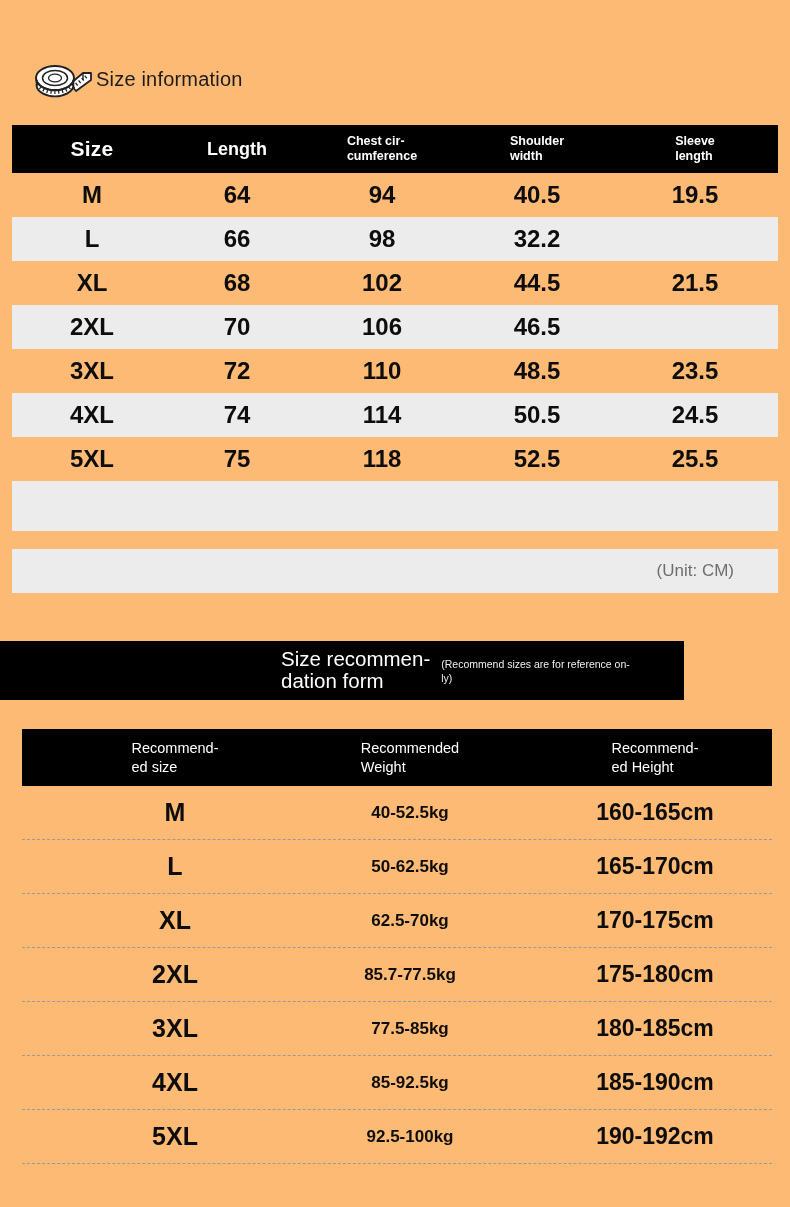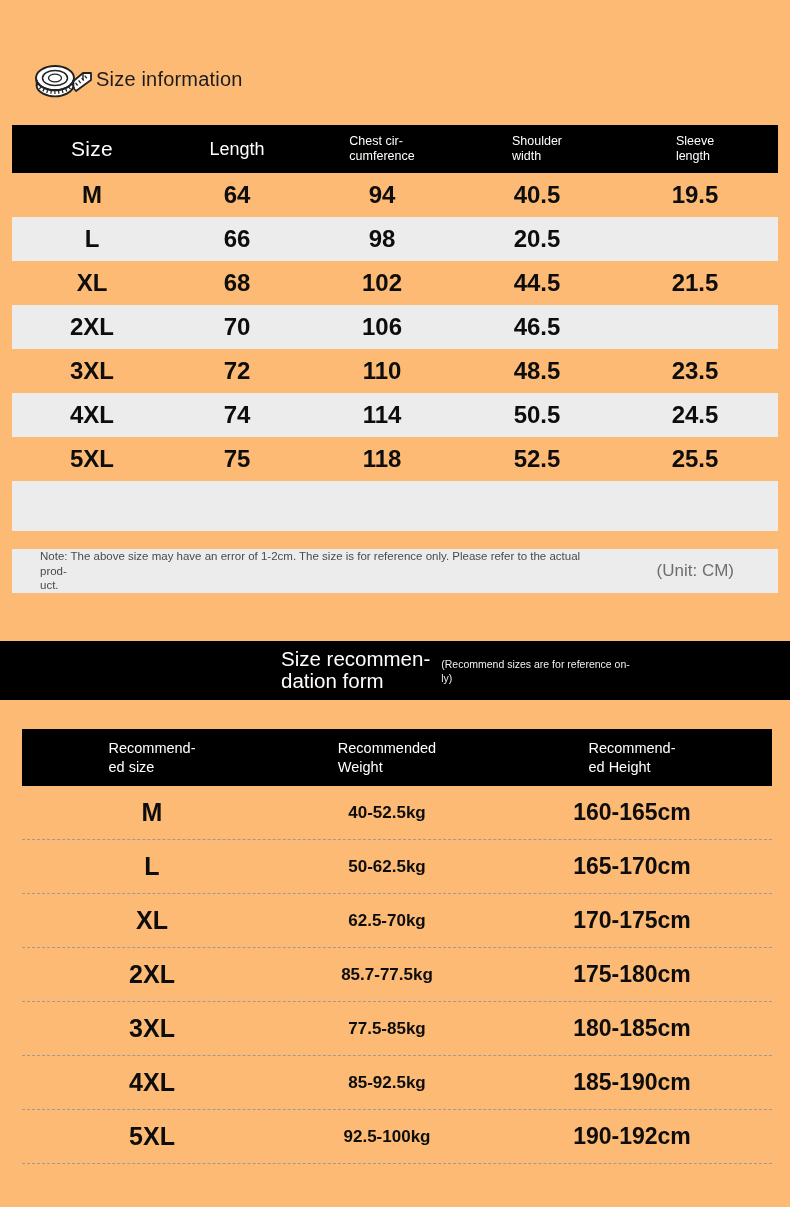"Size" .t1-head { font-weight: none -> bold }
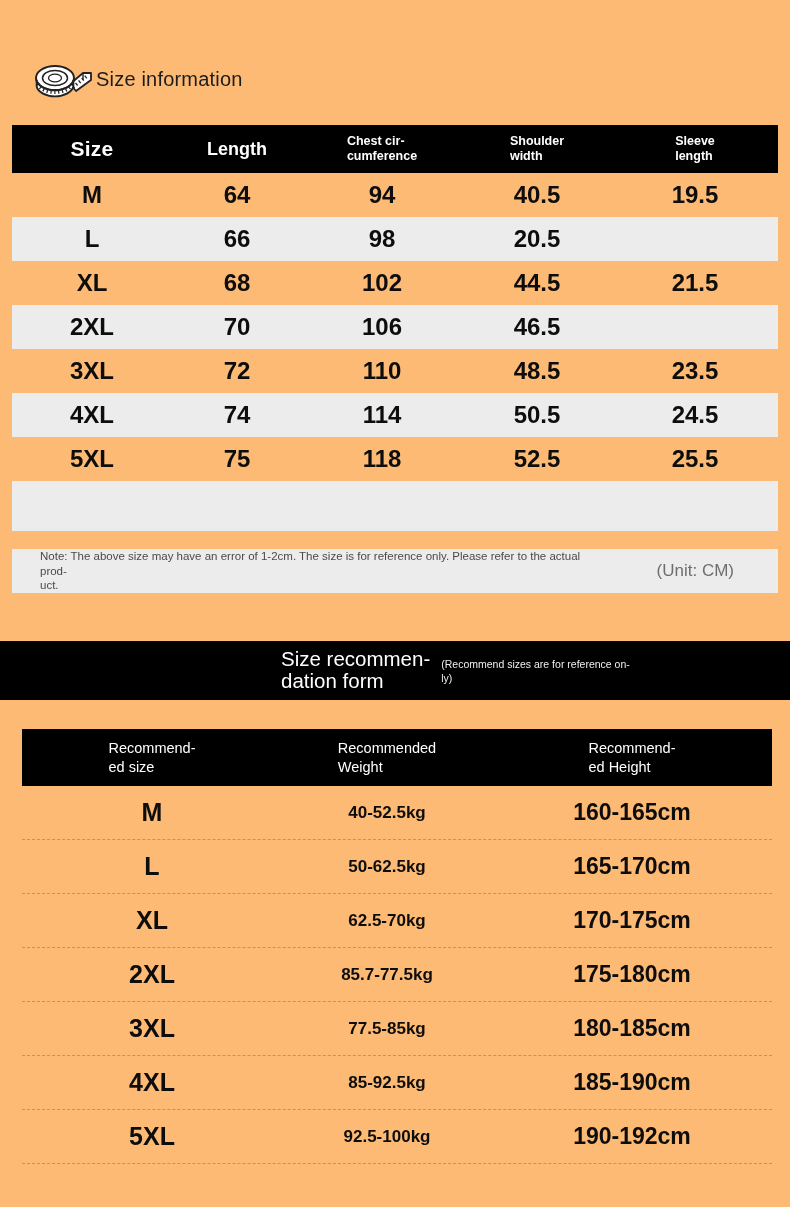"20.5" div { text: 20.5 -> 32.2 }
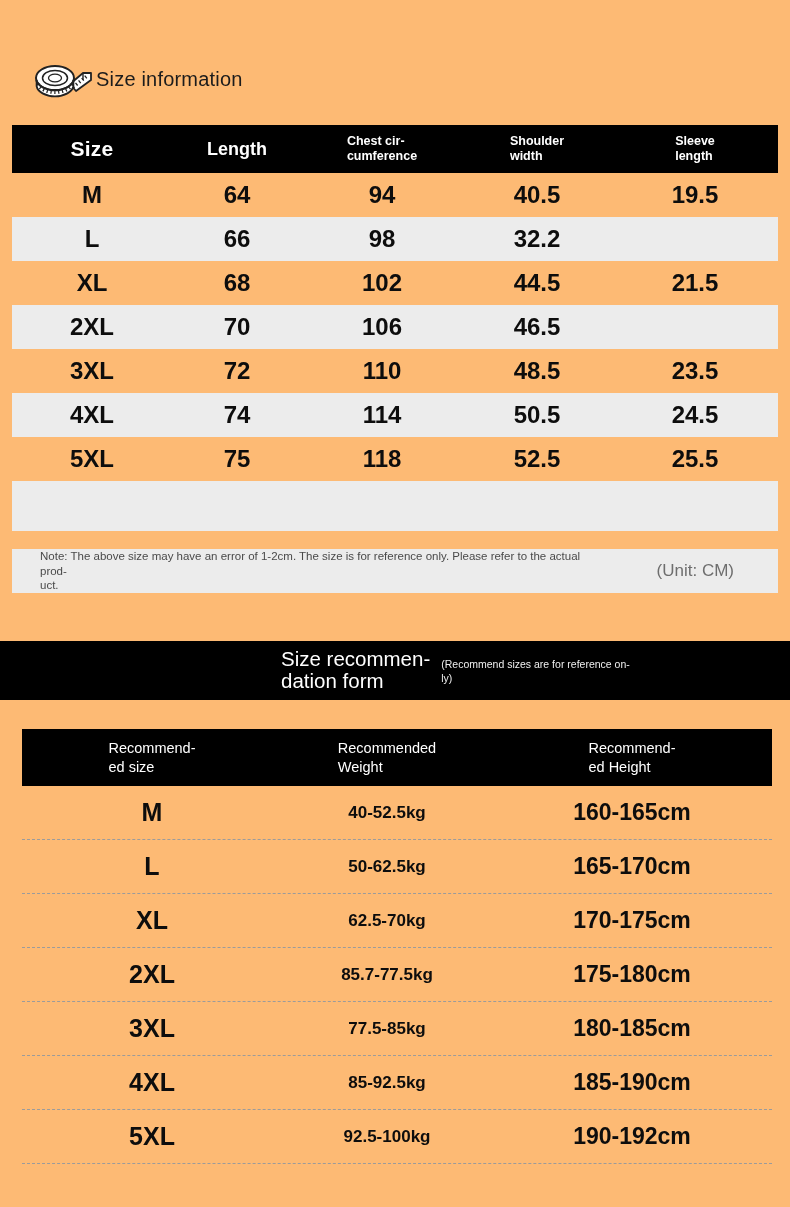"Note: The above size may" div.note-text { html: <div>Note: The above size may have an error of 1-2cm. The size is for reference only. Please refer to the actual prod- uct.</div> -> none }
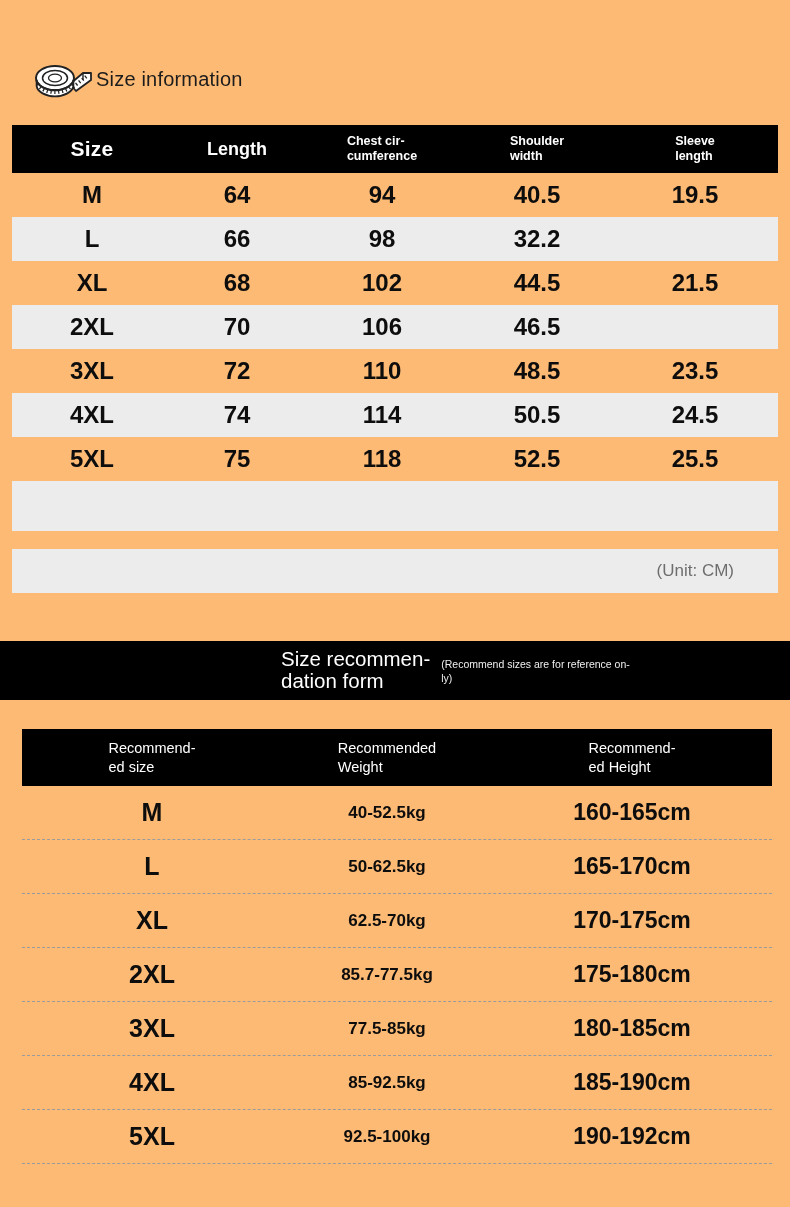"Size recommen-" .banner { width: 790px -> 684px }
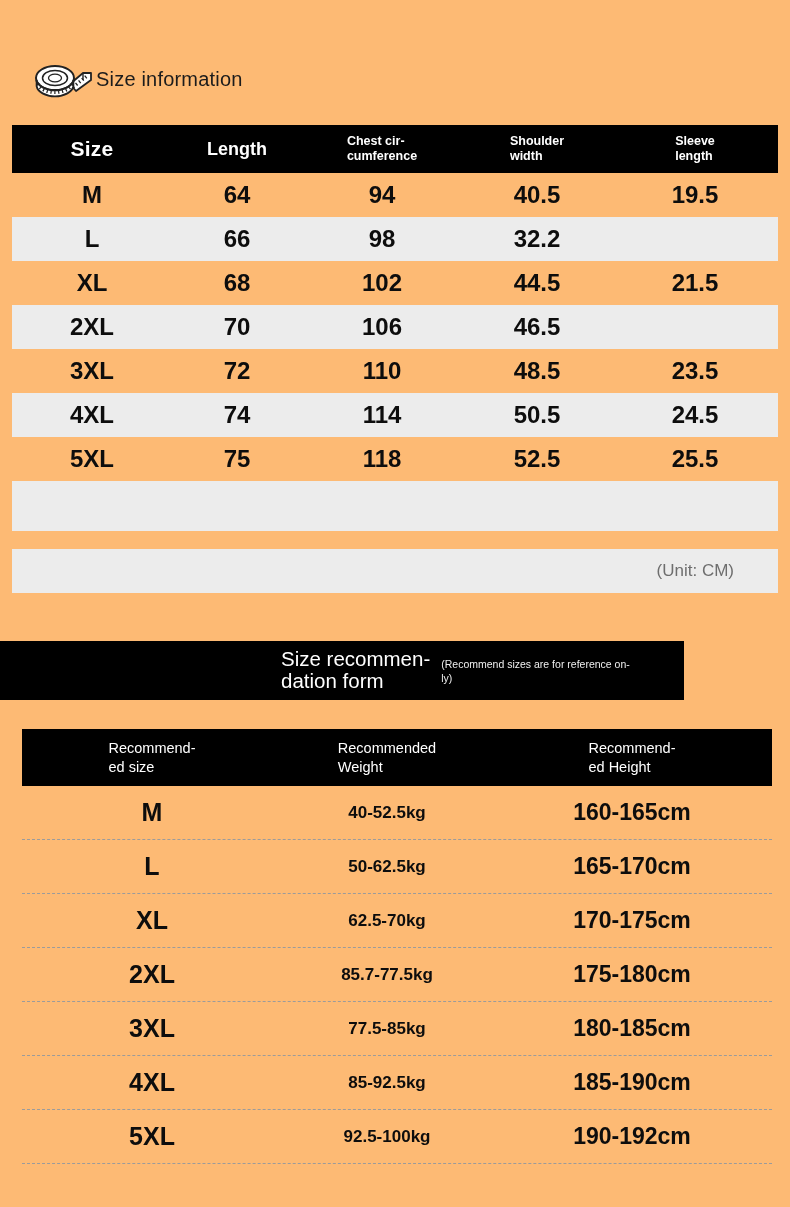"Recommend-" .t2-grid { padding-left: none -> 23px }
